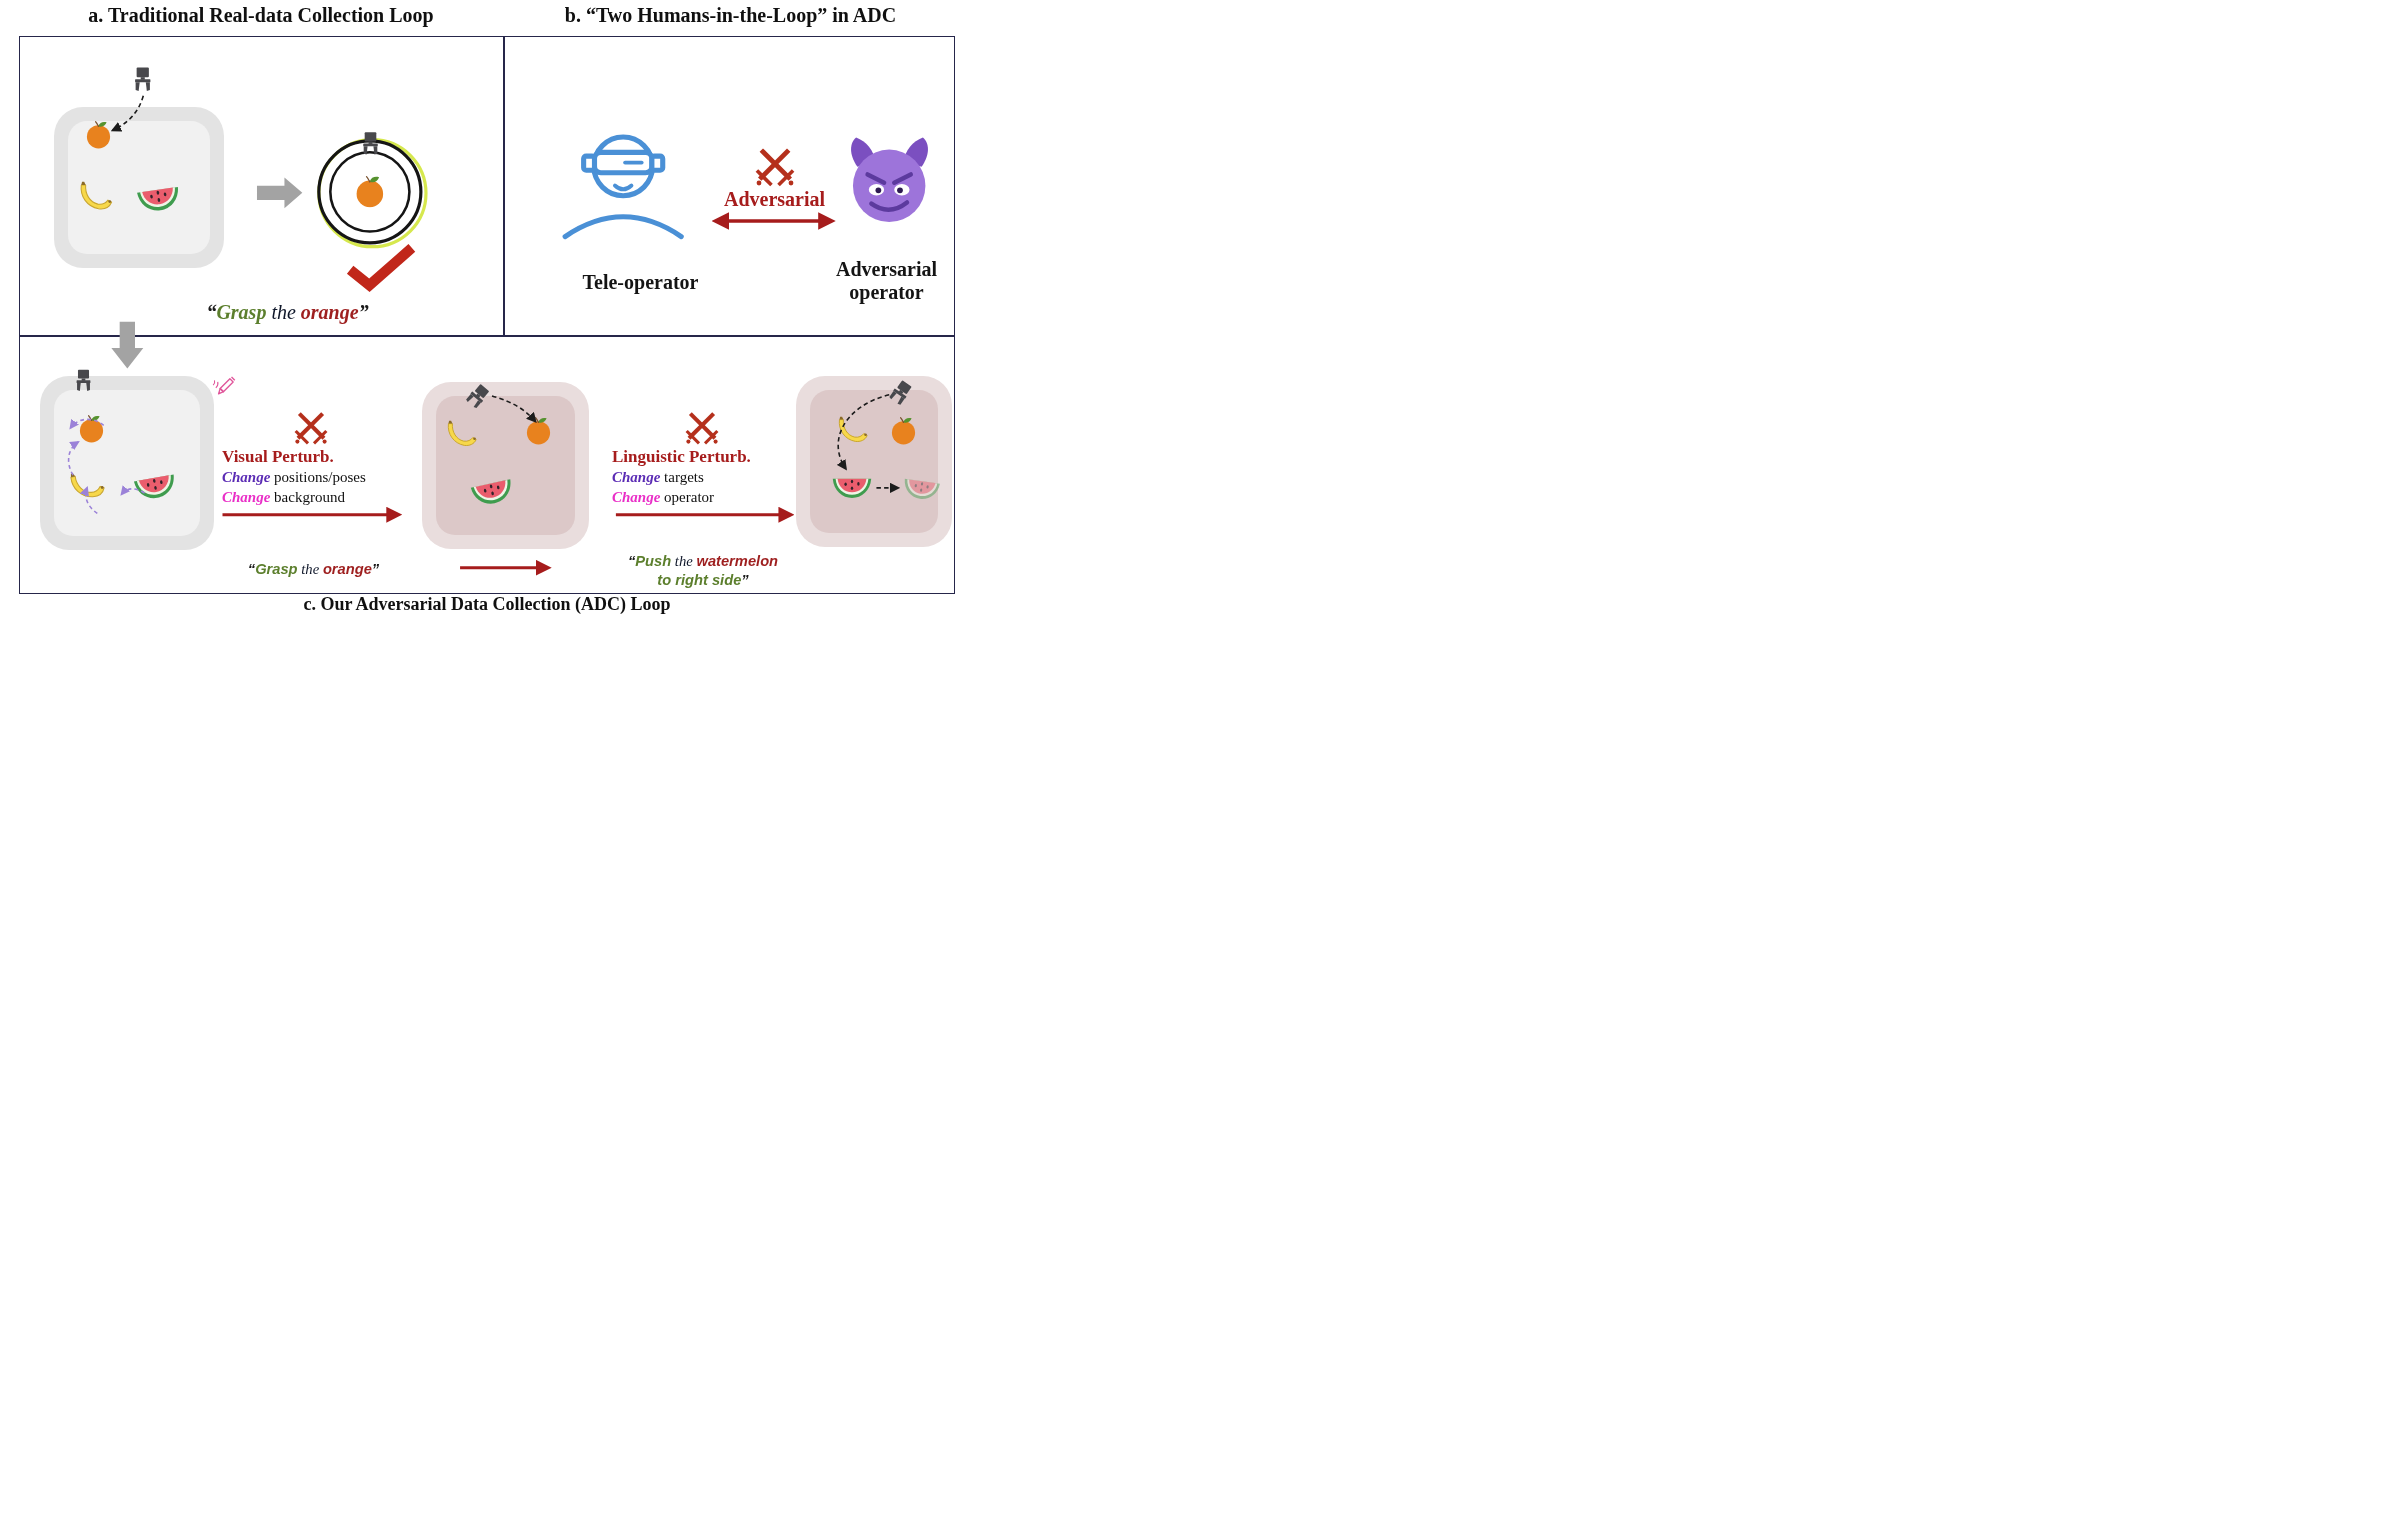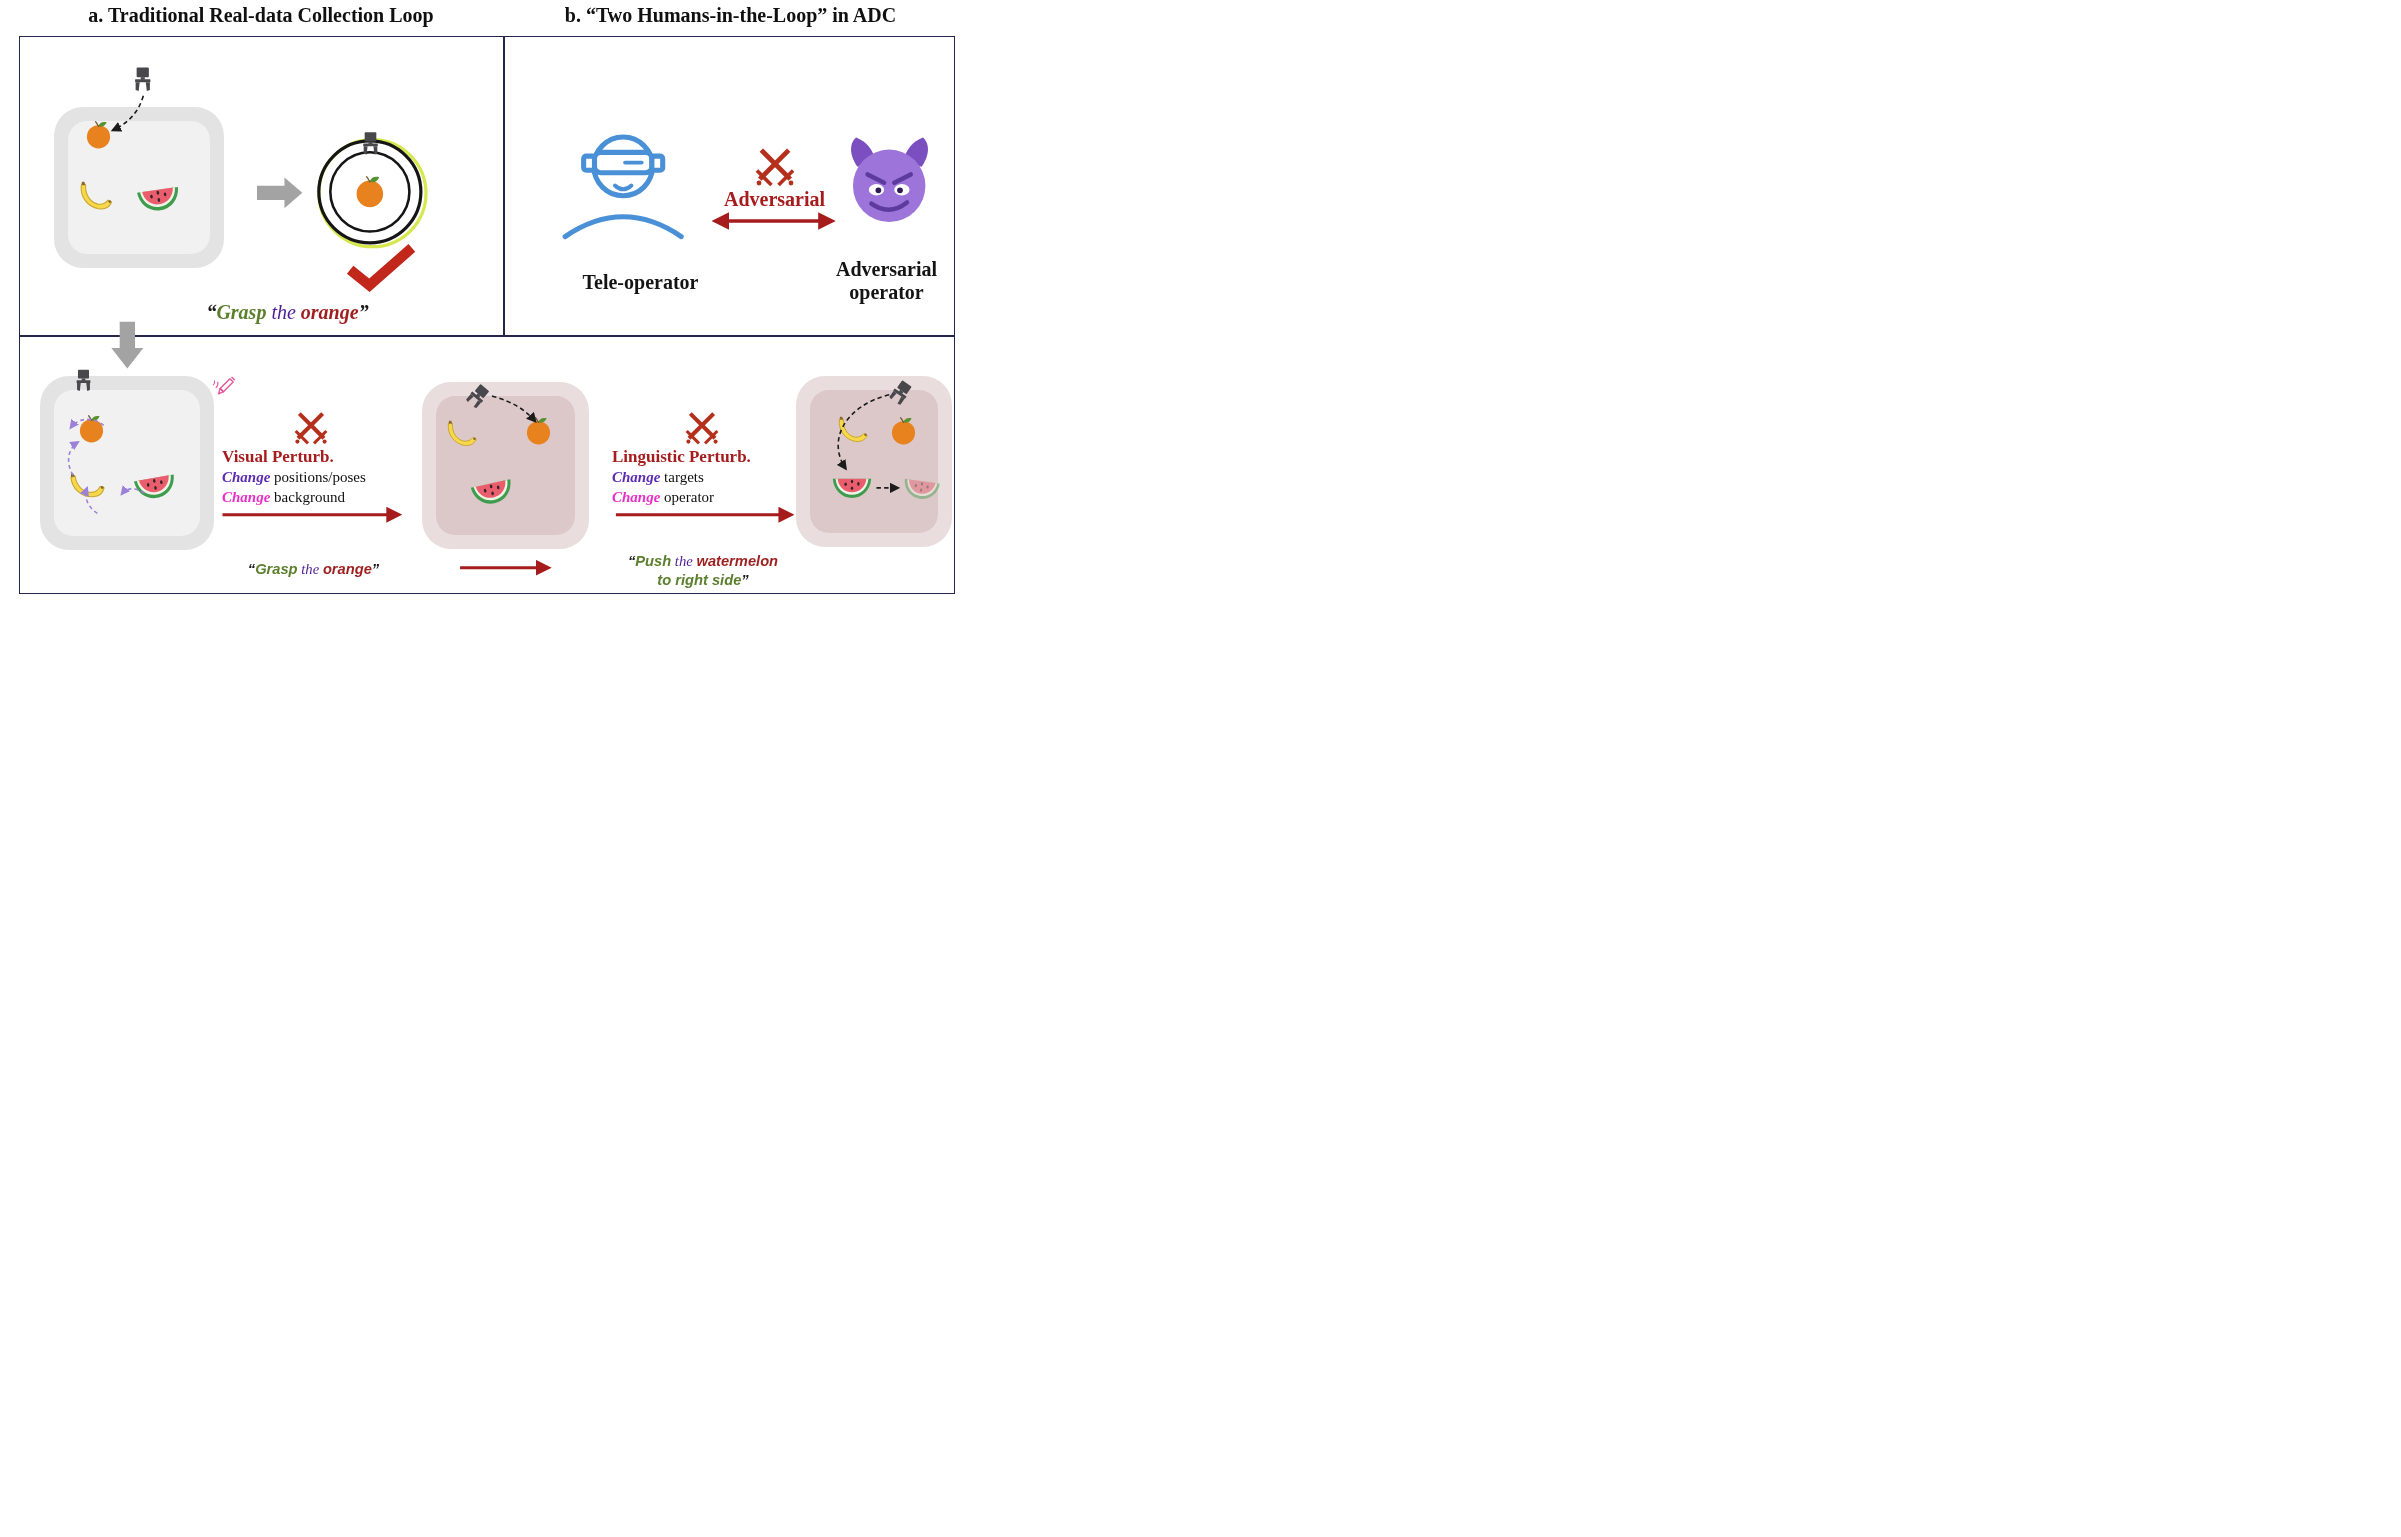"the" .the { color: #4c1d95 -> #0f172a }
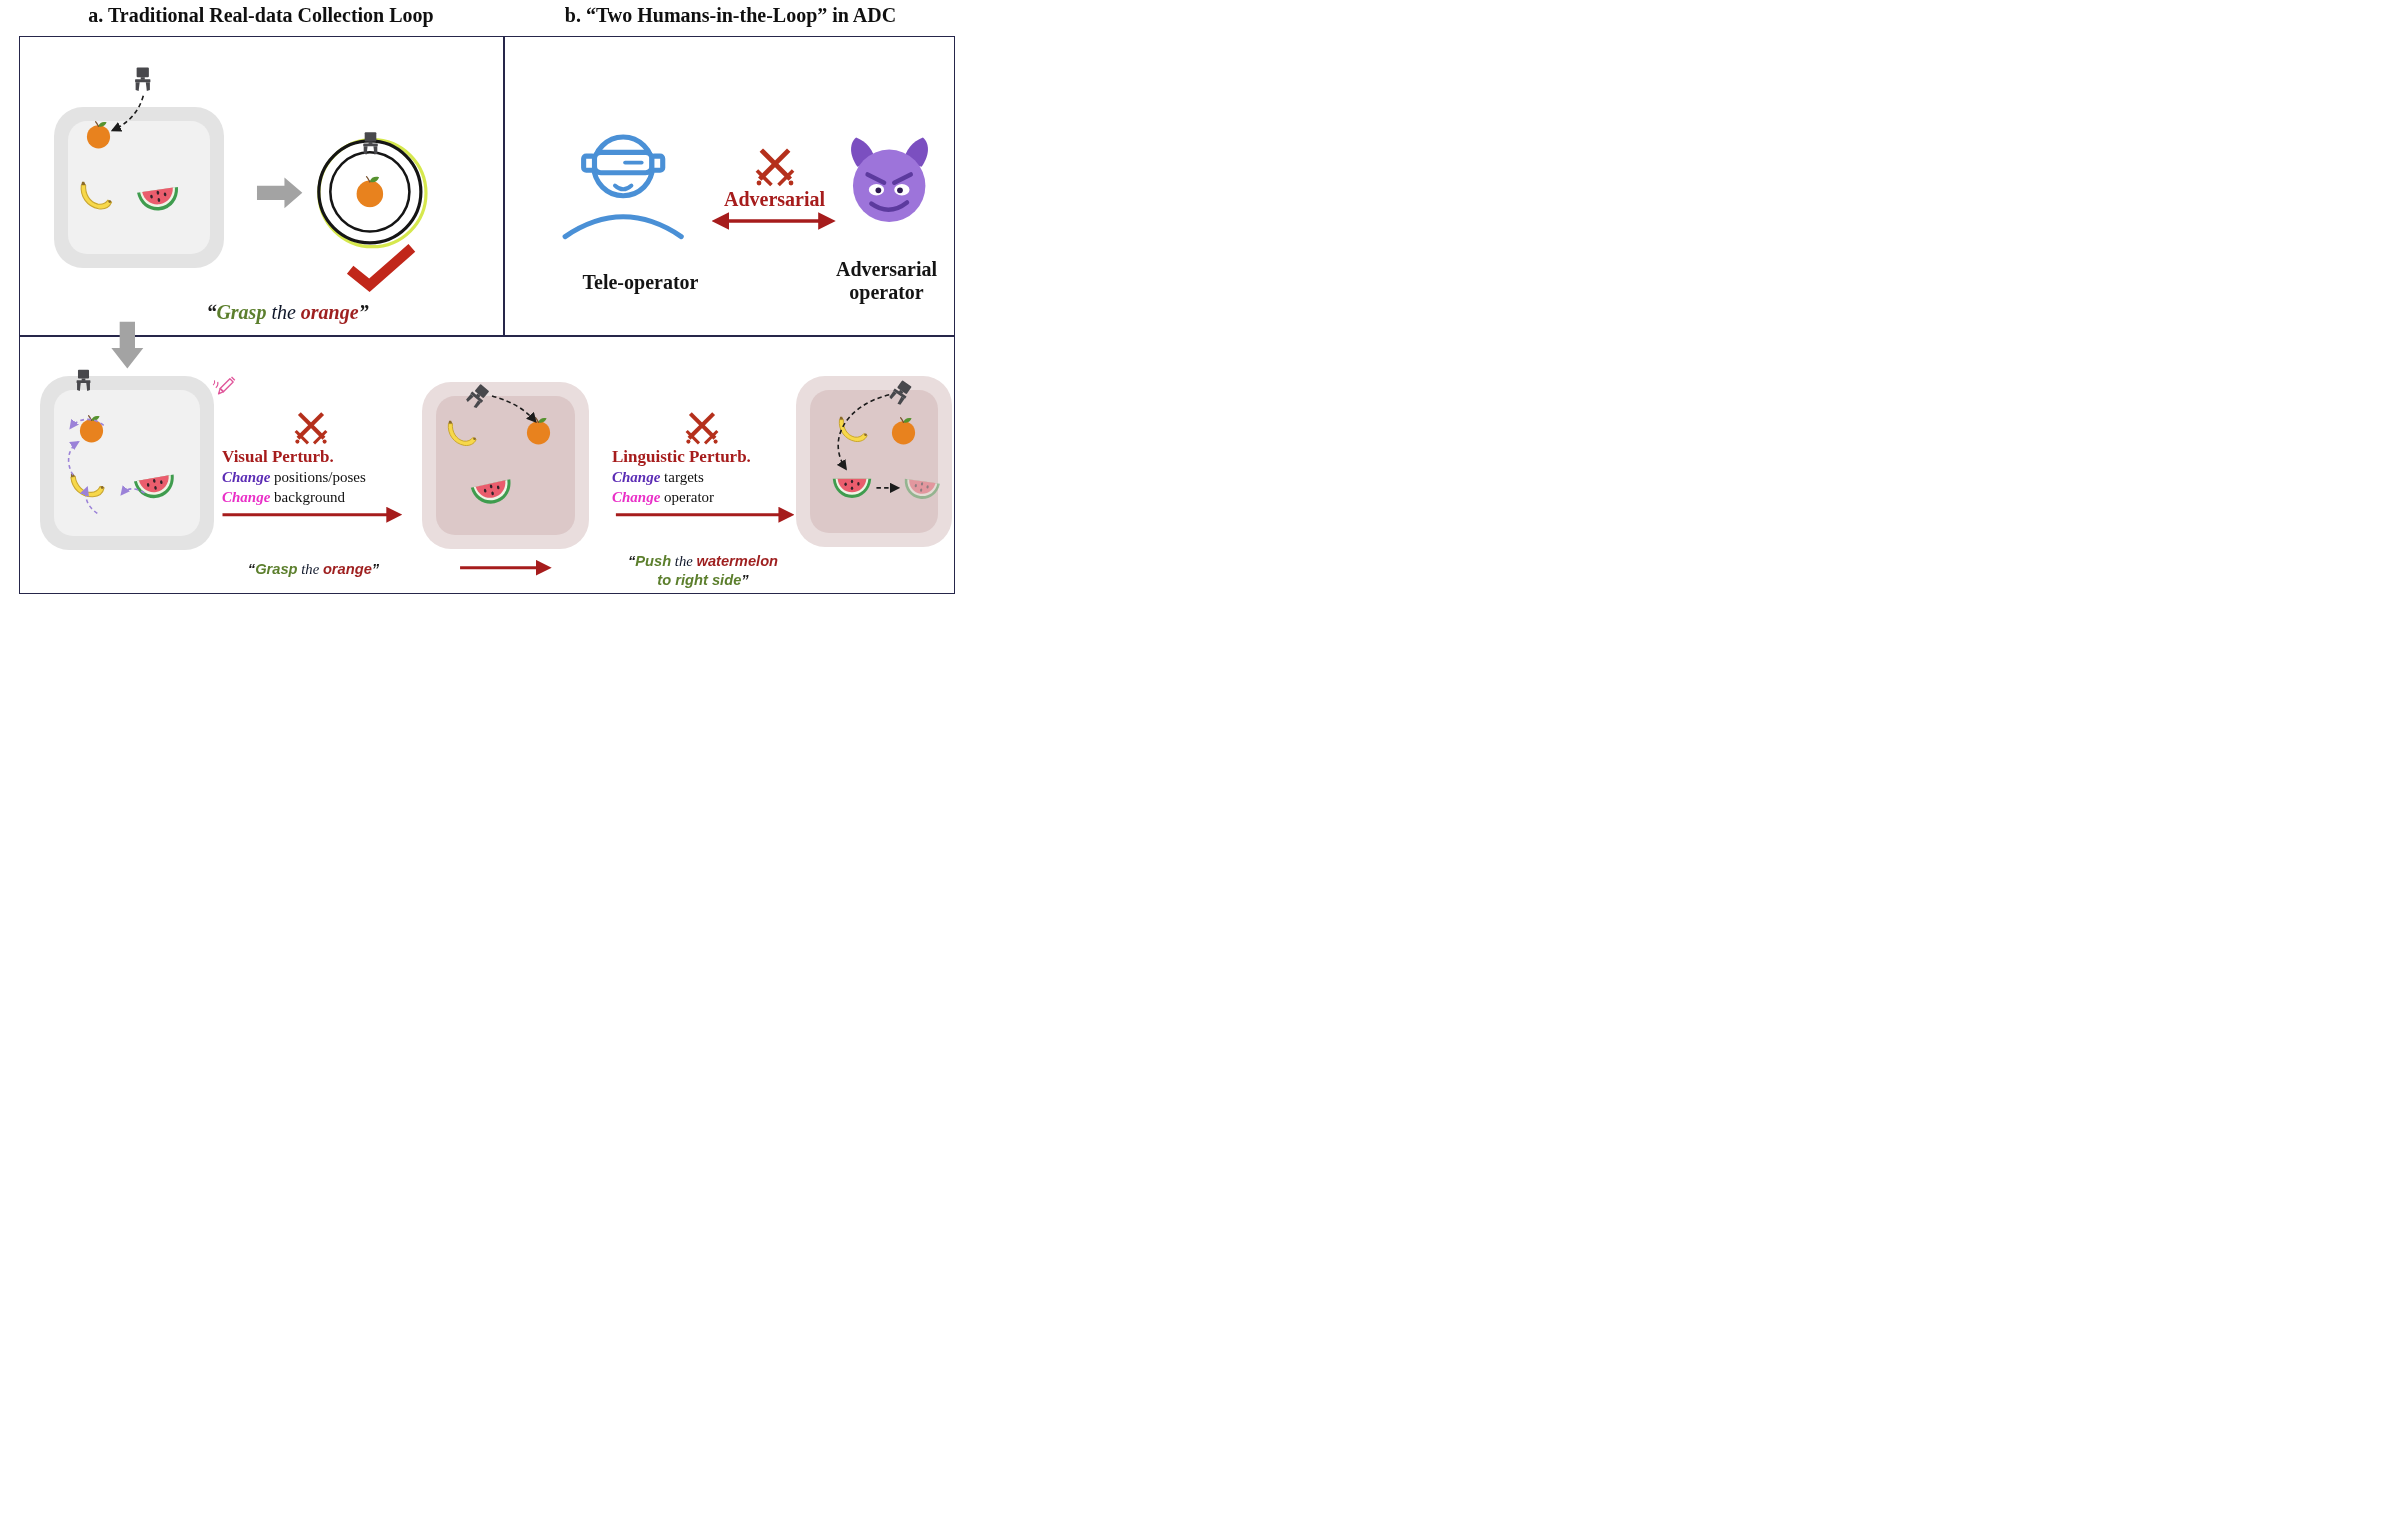"c. Our Adversarial Data Collection" div.panel-title { html: none -> <div>c. Our Adversarial Data Collection (ADC) Loop</div> }
